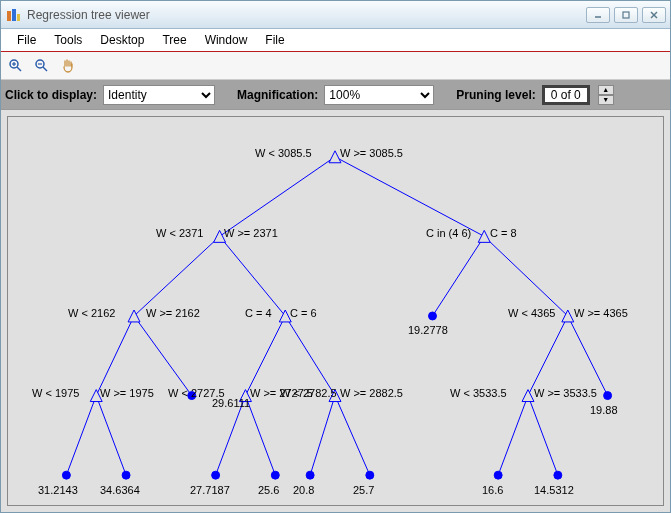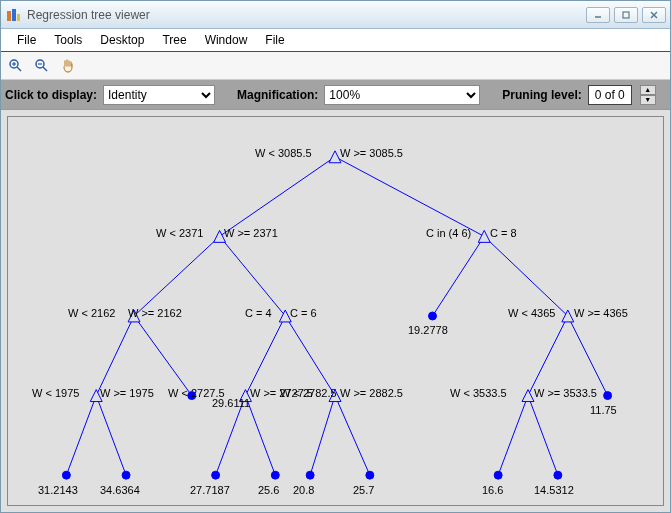"100%" select { width: 156px -> 110px }
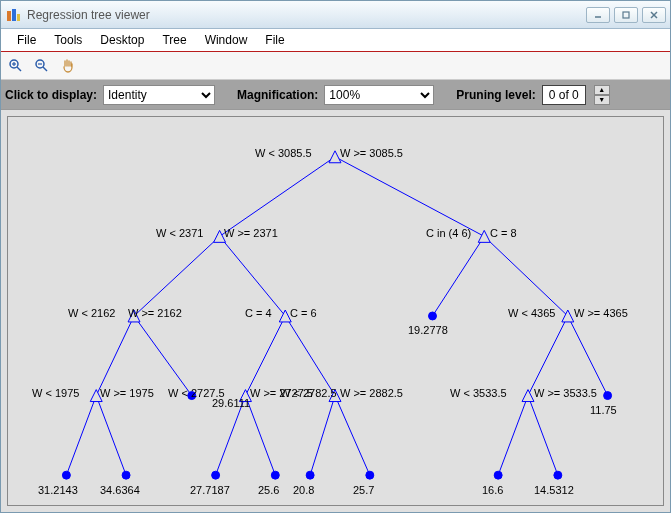"0 of 0" .pruning-box { border: 1px solid #404040 -> 3px solid #404040 }
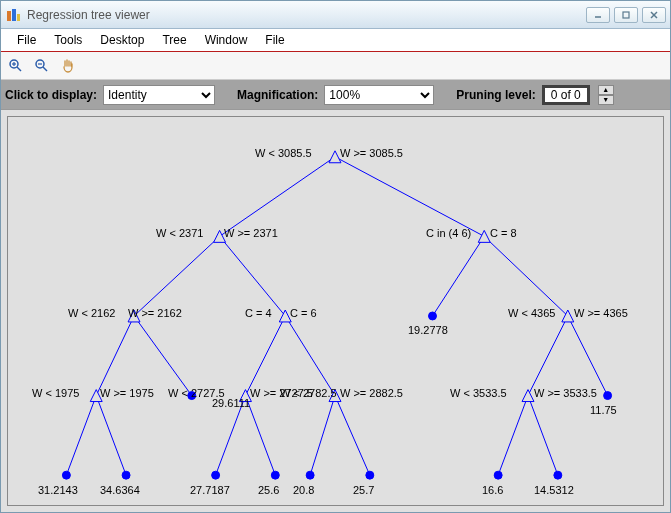"W >= 2162" div.tree-label { left: 120px -> 138px }
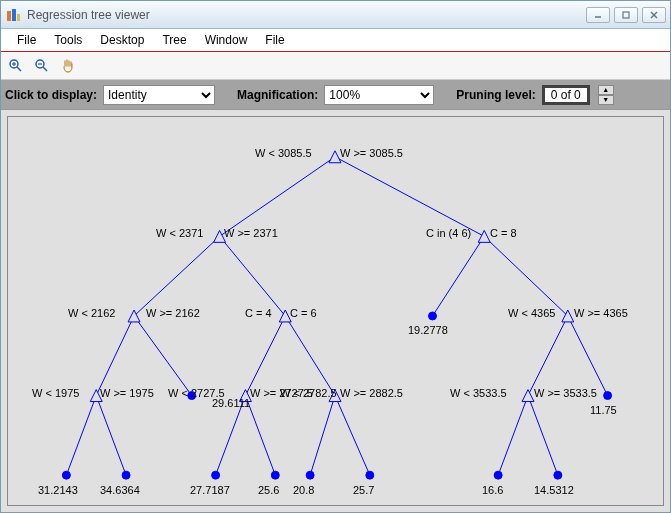"11.75" div.tree-label { text: 11.75 -> 19.88 }
